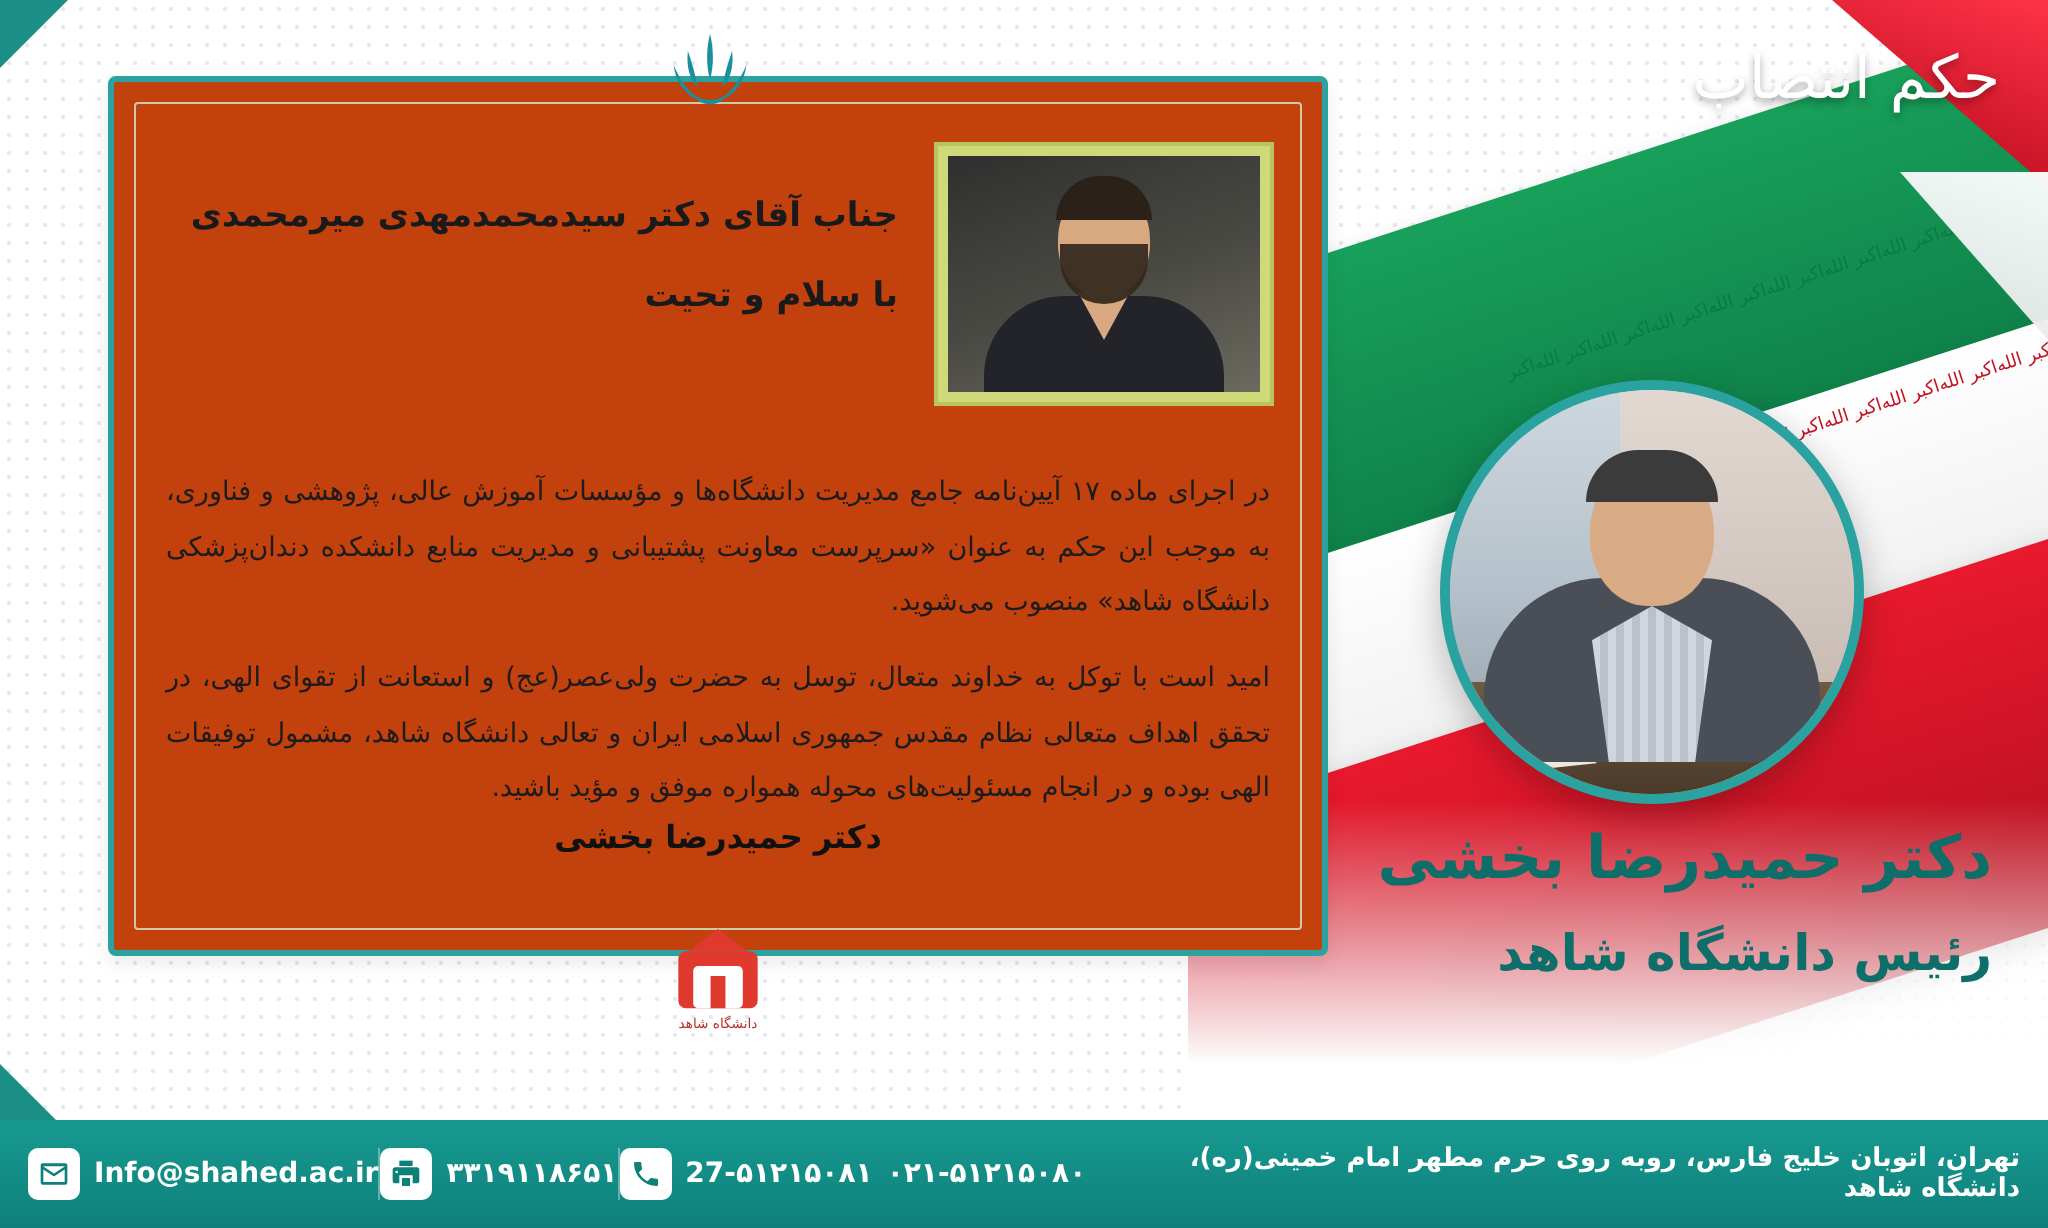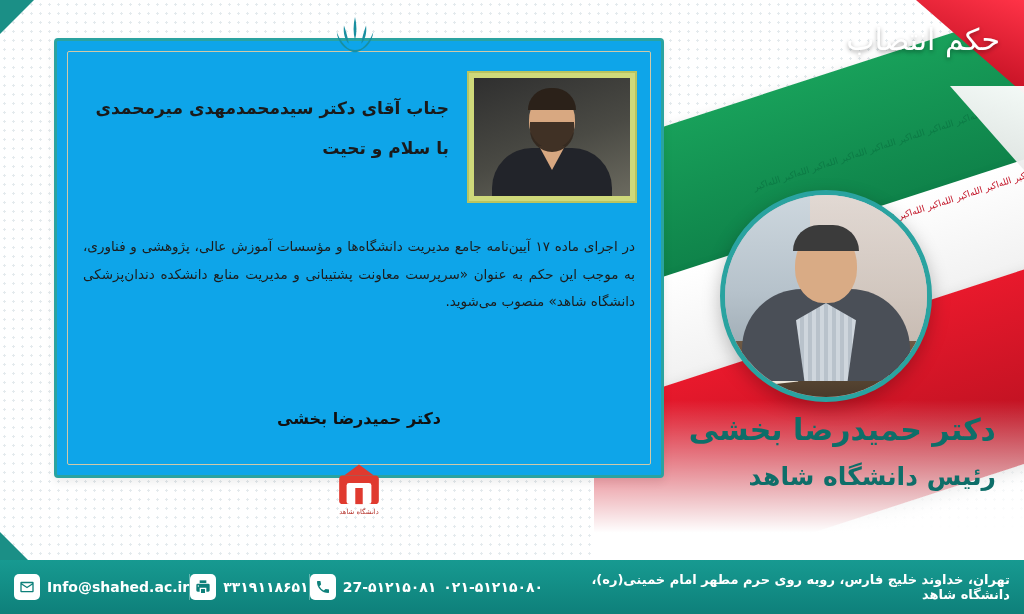"جناب آقای دکتر سیدمحمدمهدی میرمحمدی" .card { background: #0ea5e9 -> #c2410c }
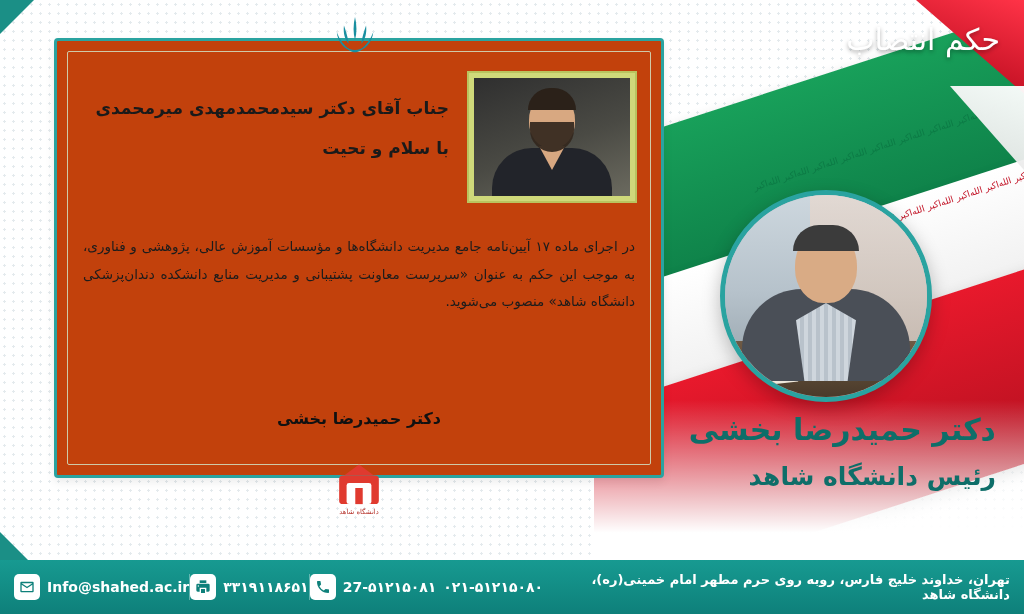"امید است با توکل به" p { html: none -> <p>امید است با توکل به خداوند متعال، توسل به حضرت ولی‌عصر(عج) و استعانت از تقوای الهی، در تحقق اهداف متعالی نظام مقدس جمهوری اسلامی ایران و تعالی دانشگاه شاهد، مشمول توفیقات الهی بوده و در انجام مسئولیت‌های محوله همواره موفق و مؤید باشید.</p> }
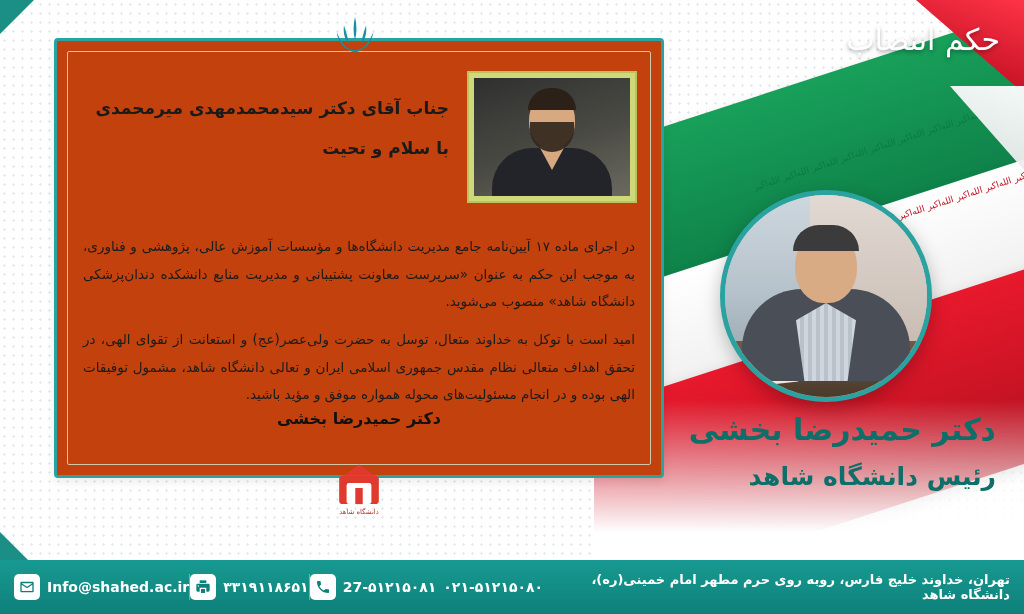"تهران، خداوند خلیج فارس، روبه" div.foot-addr { text: خداوند -> اتوبان }
